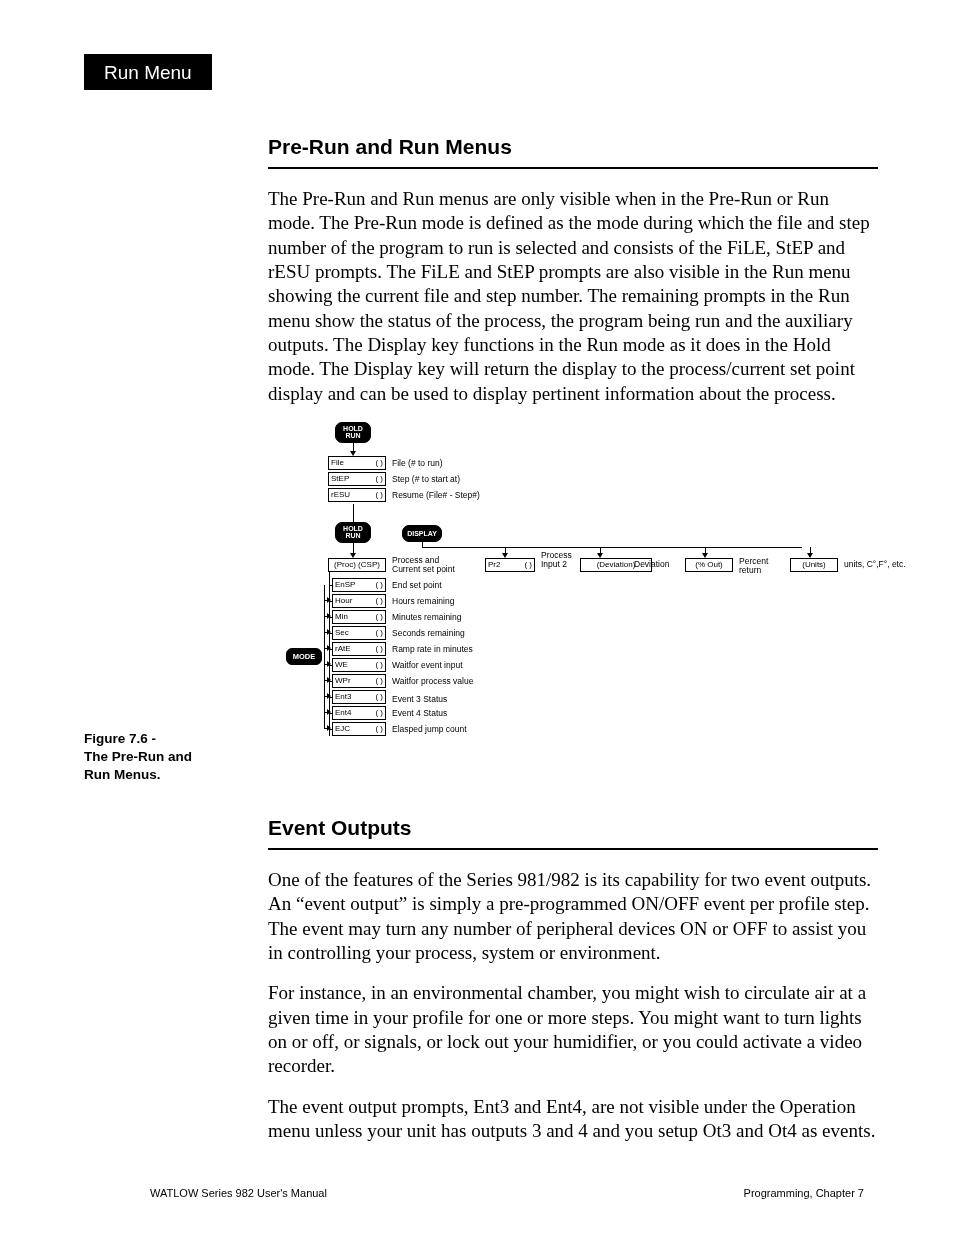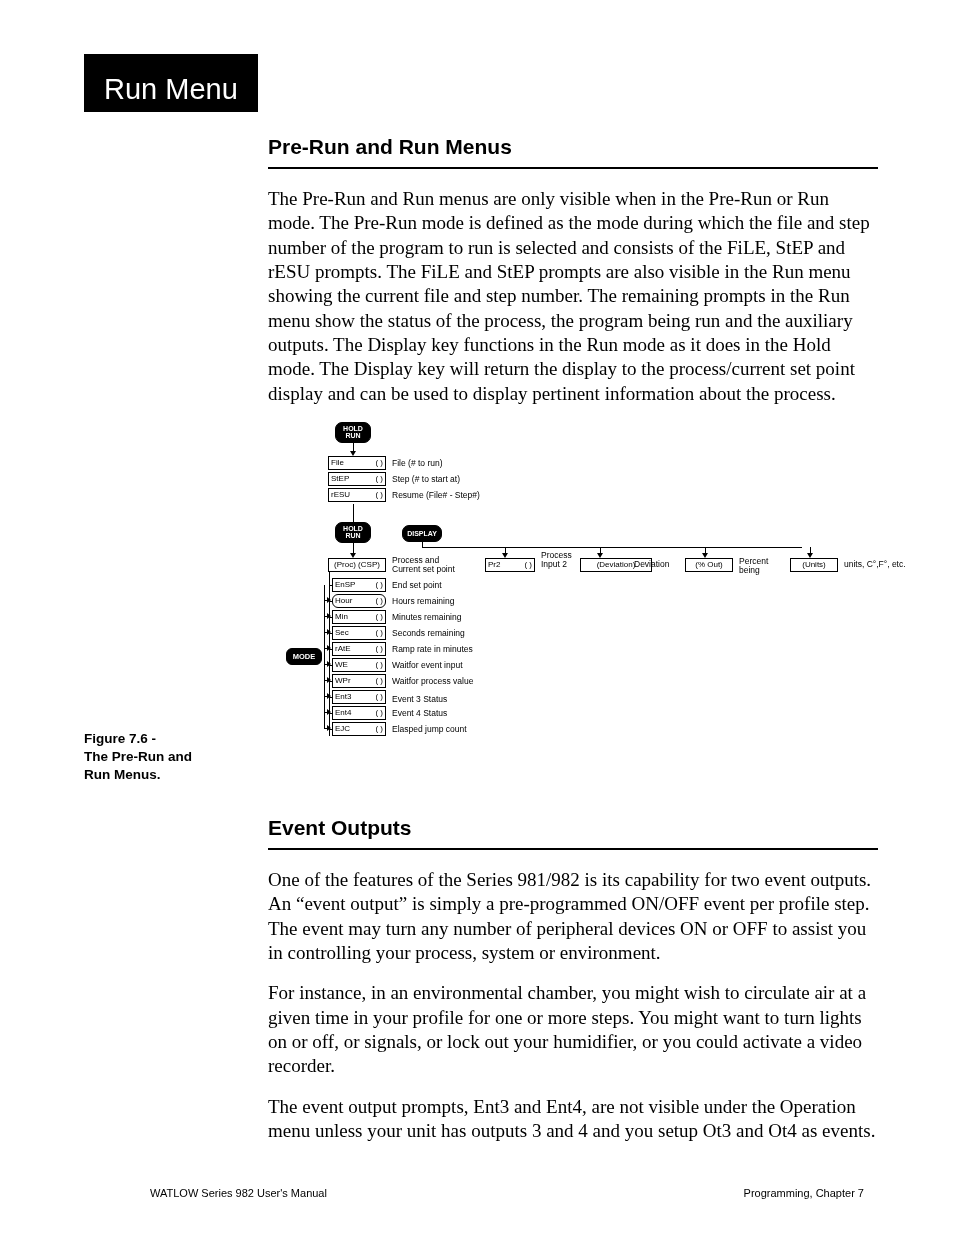"Run Menu" .tab { font-size: 29px -> 19px; padding: 21px 20px 8px 20px -> 9px 20px 8px 20px }
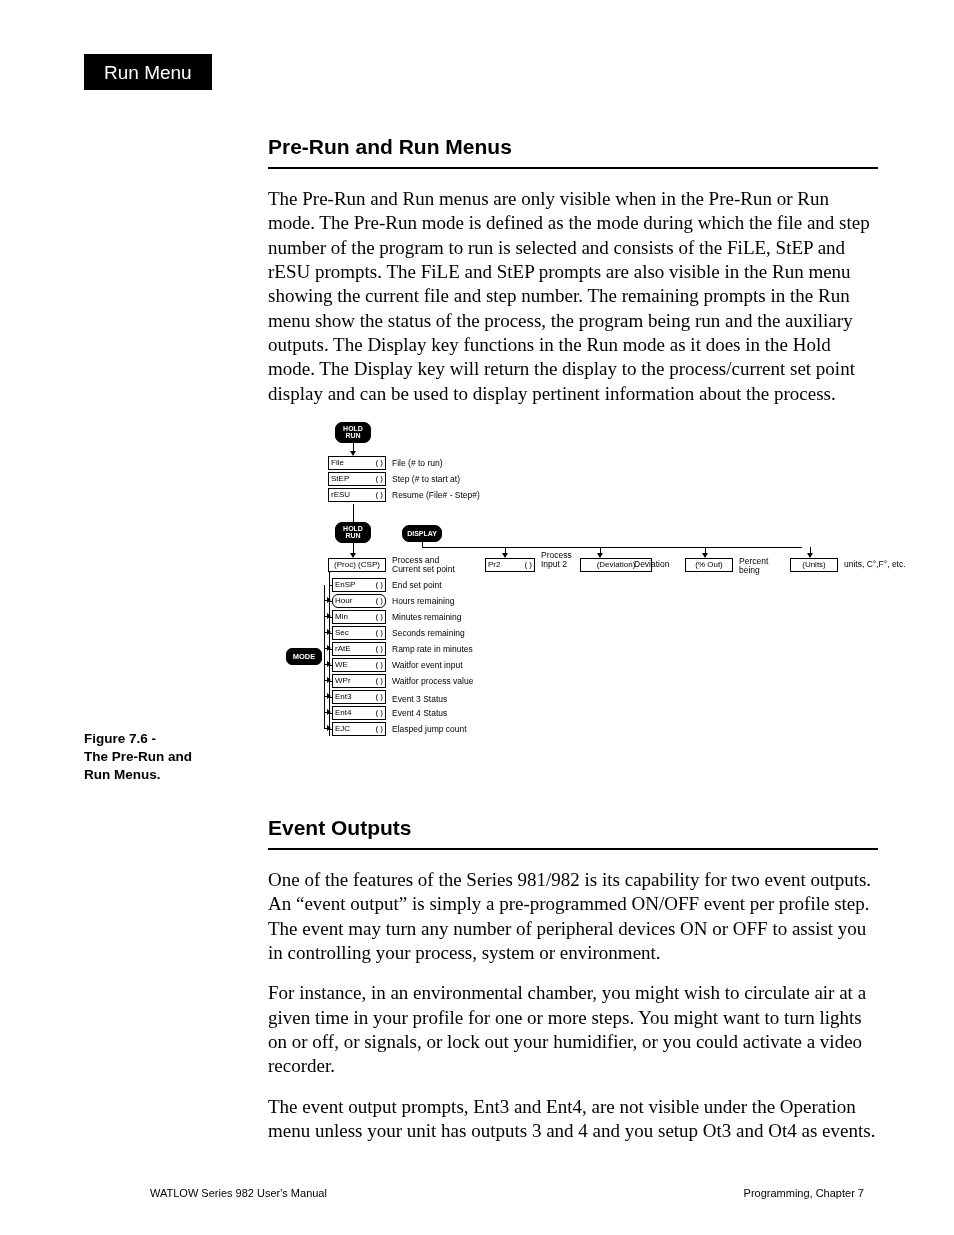"being" div { text: being -> return }
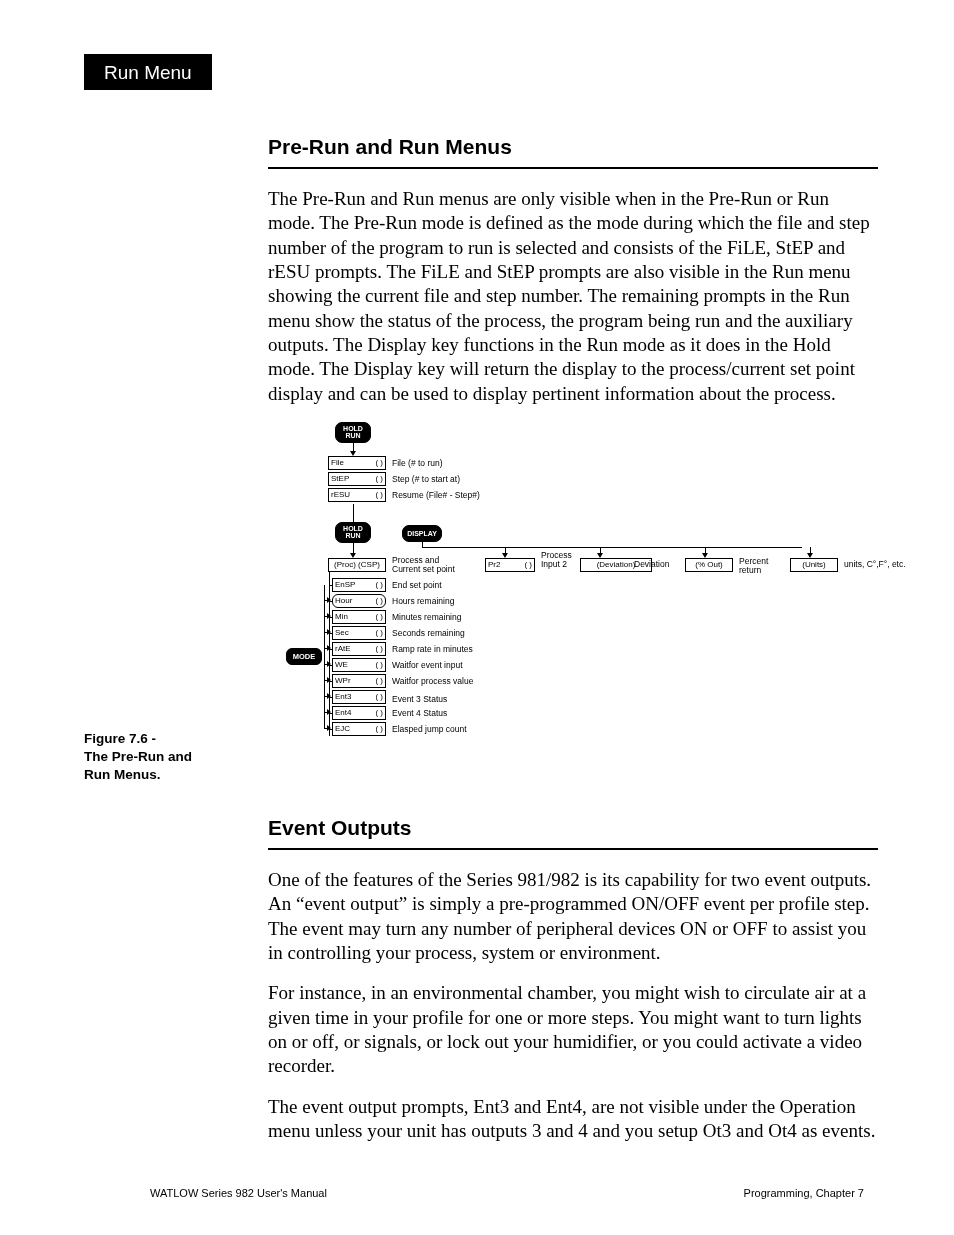"Hour" div.cell { border-radius: 6px -> none }
